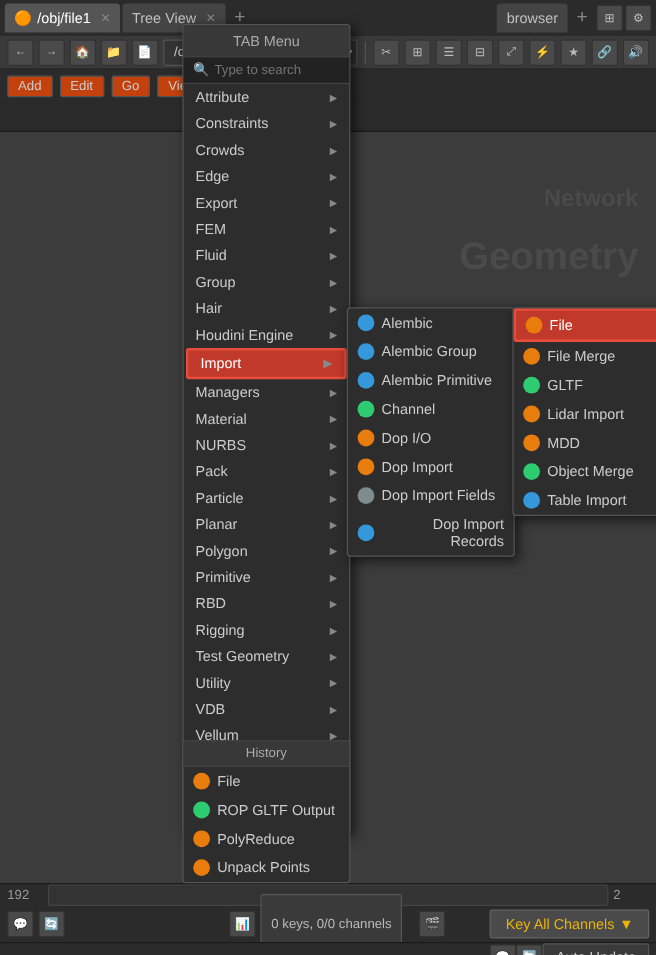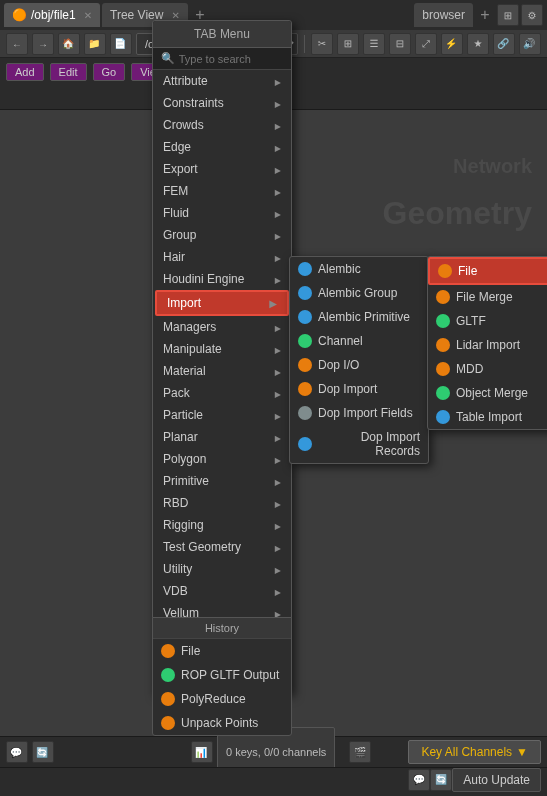"Add" .nav-btn { background: #701a75 -> #c2410c }
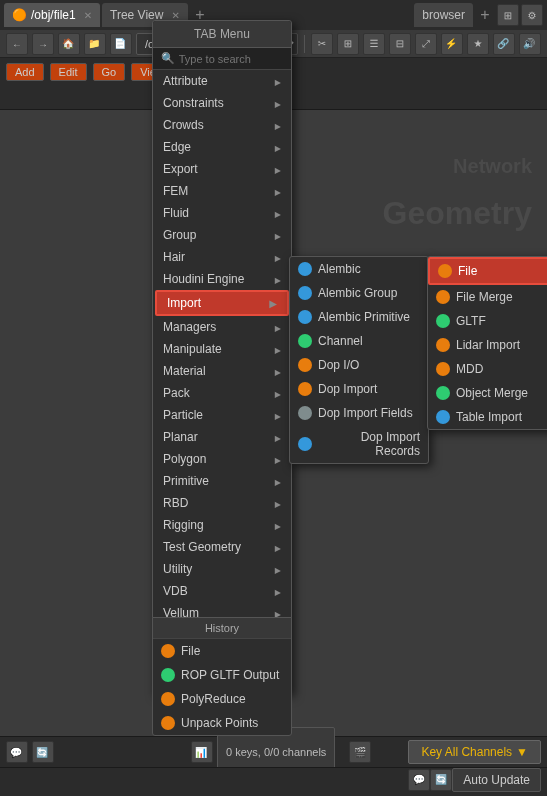"Manipulate" div.menu-item { html: <div> <span>Manipulate</span> <span></span> </div> -> none }
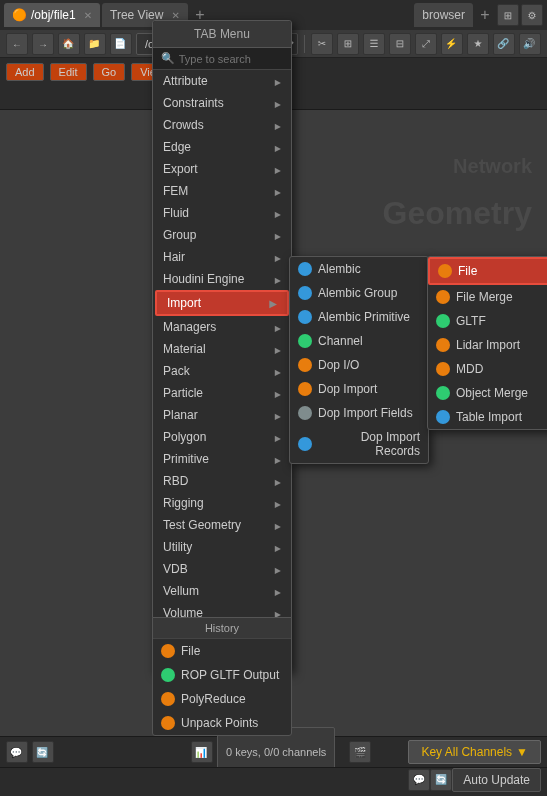"NURBS" div.menu-item { html: none -> <div> <span>NURBS</span> <span></span> </div> }
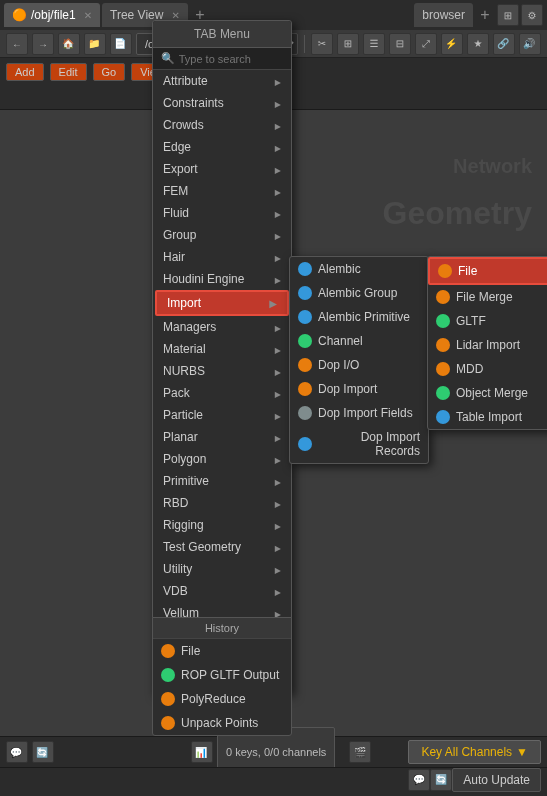"192" div.bottom-row1 { html: none -> <div> <div>192</div> <div></div> <div>2</div> </div> }
